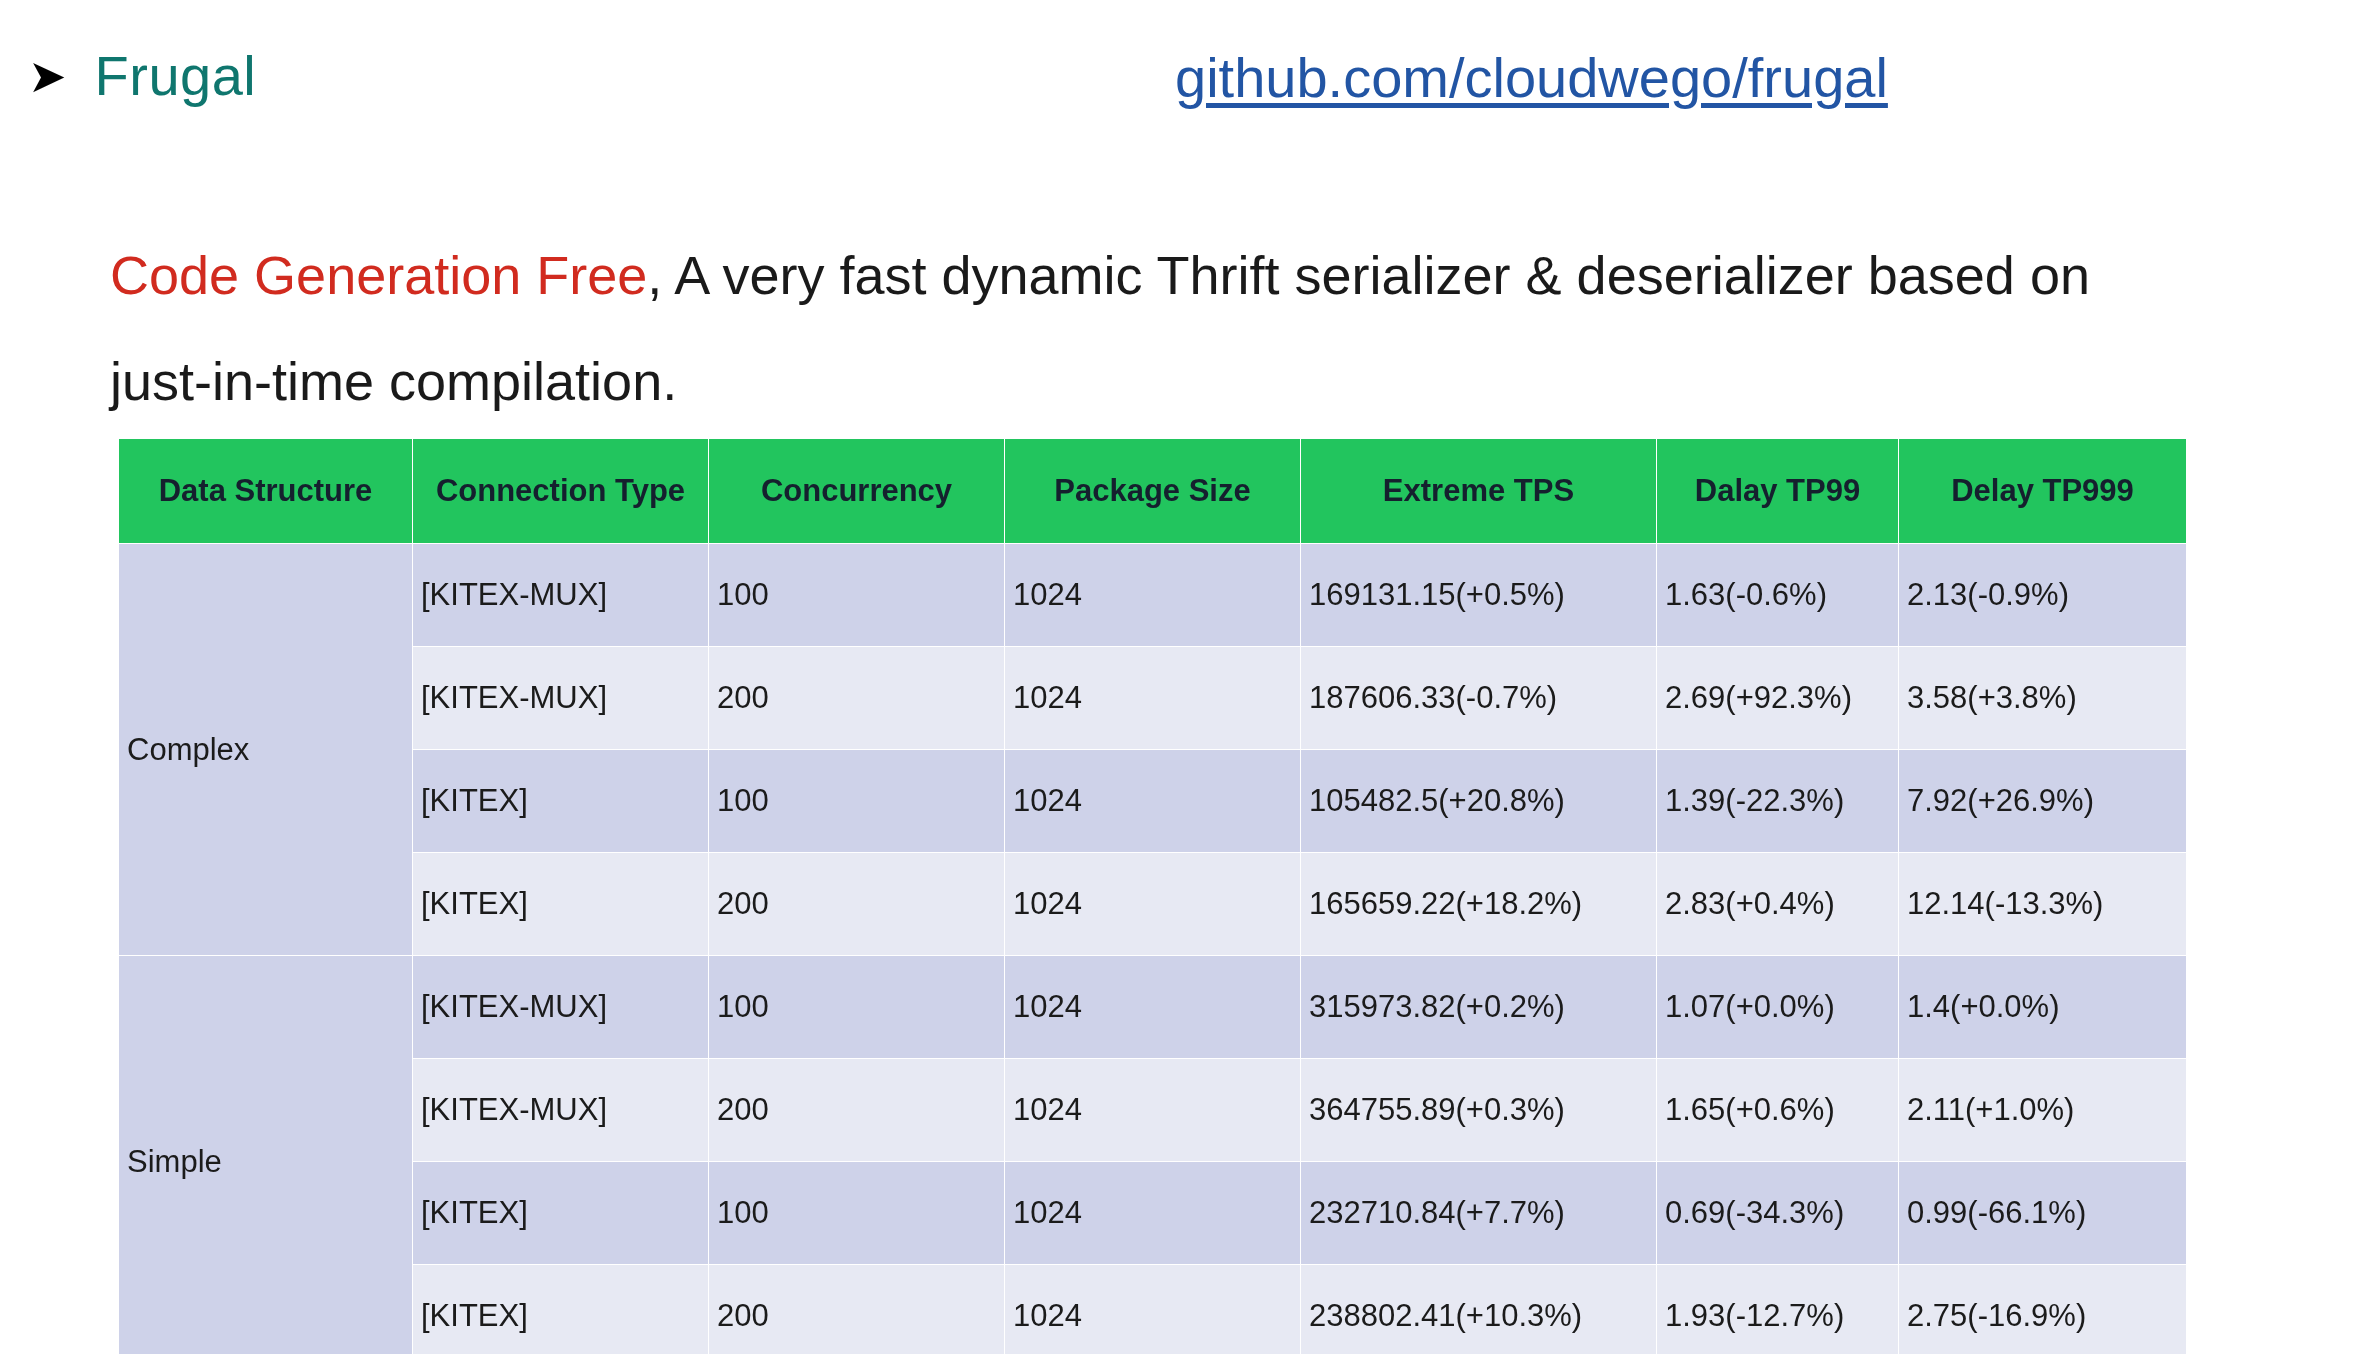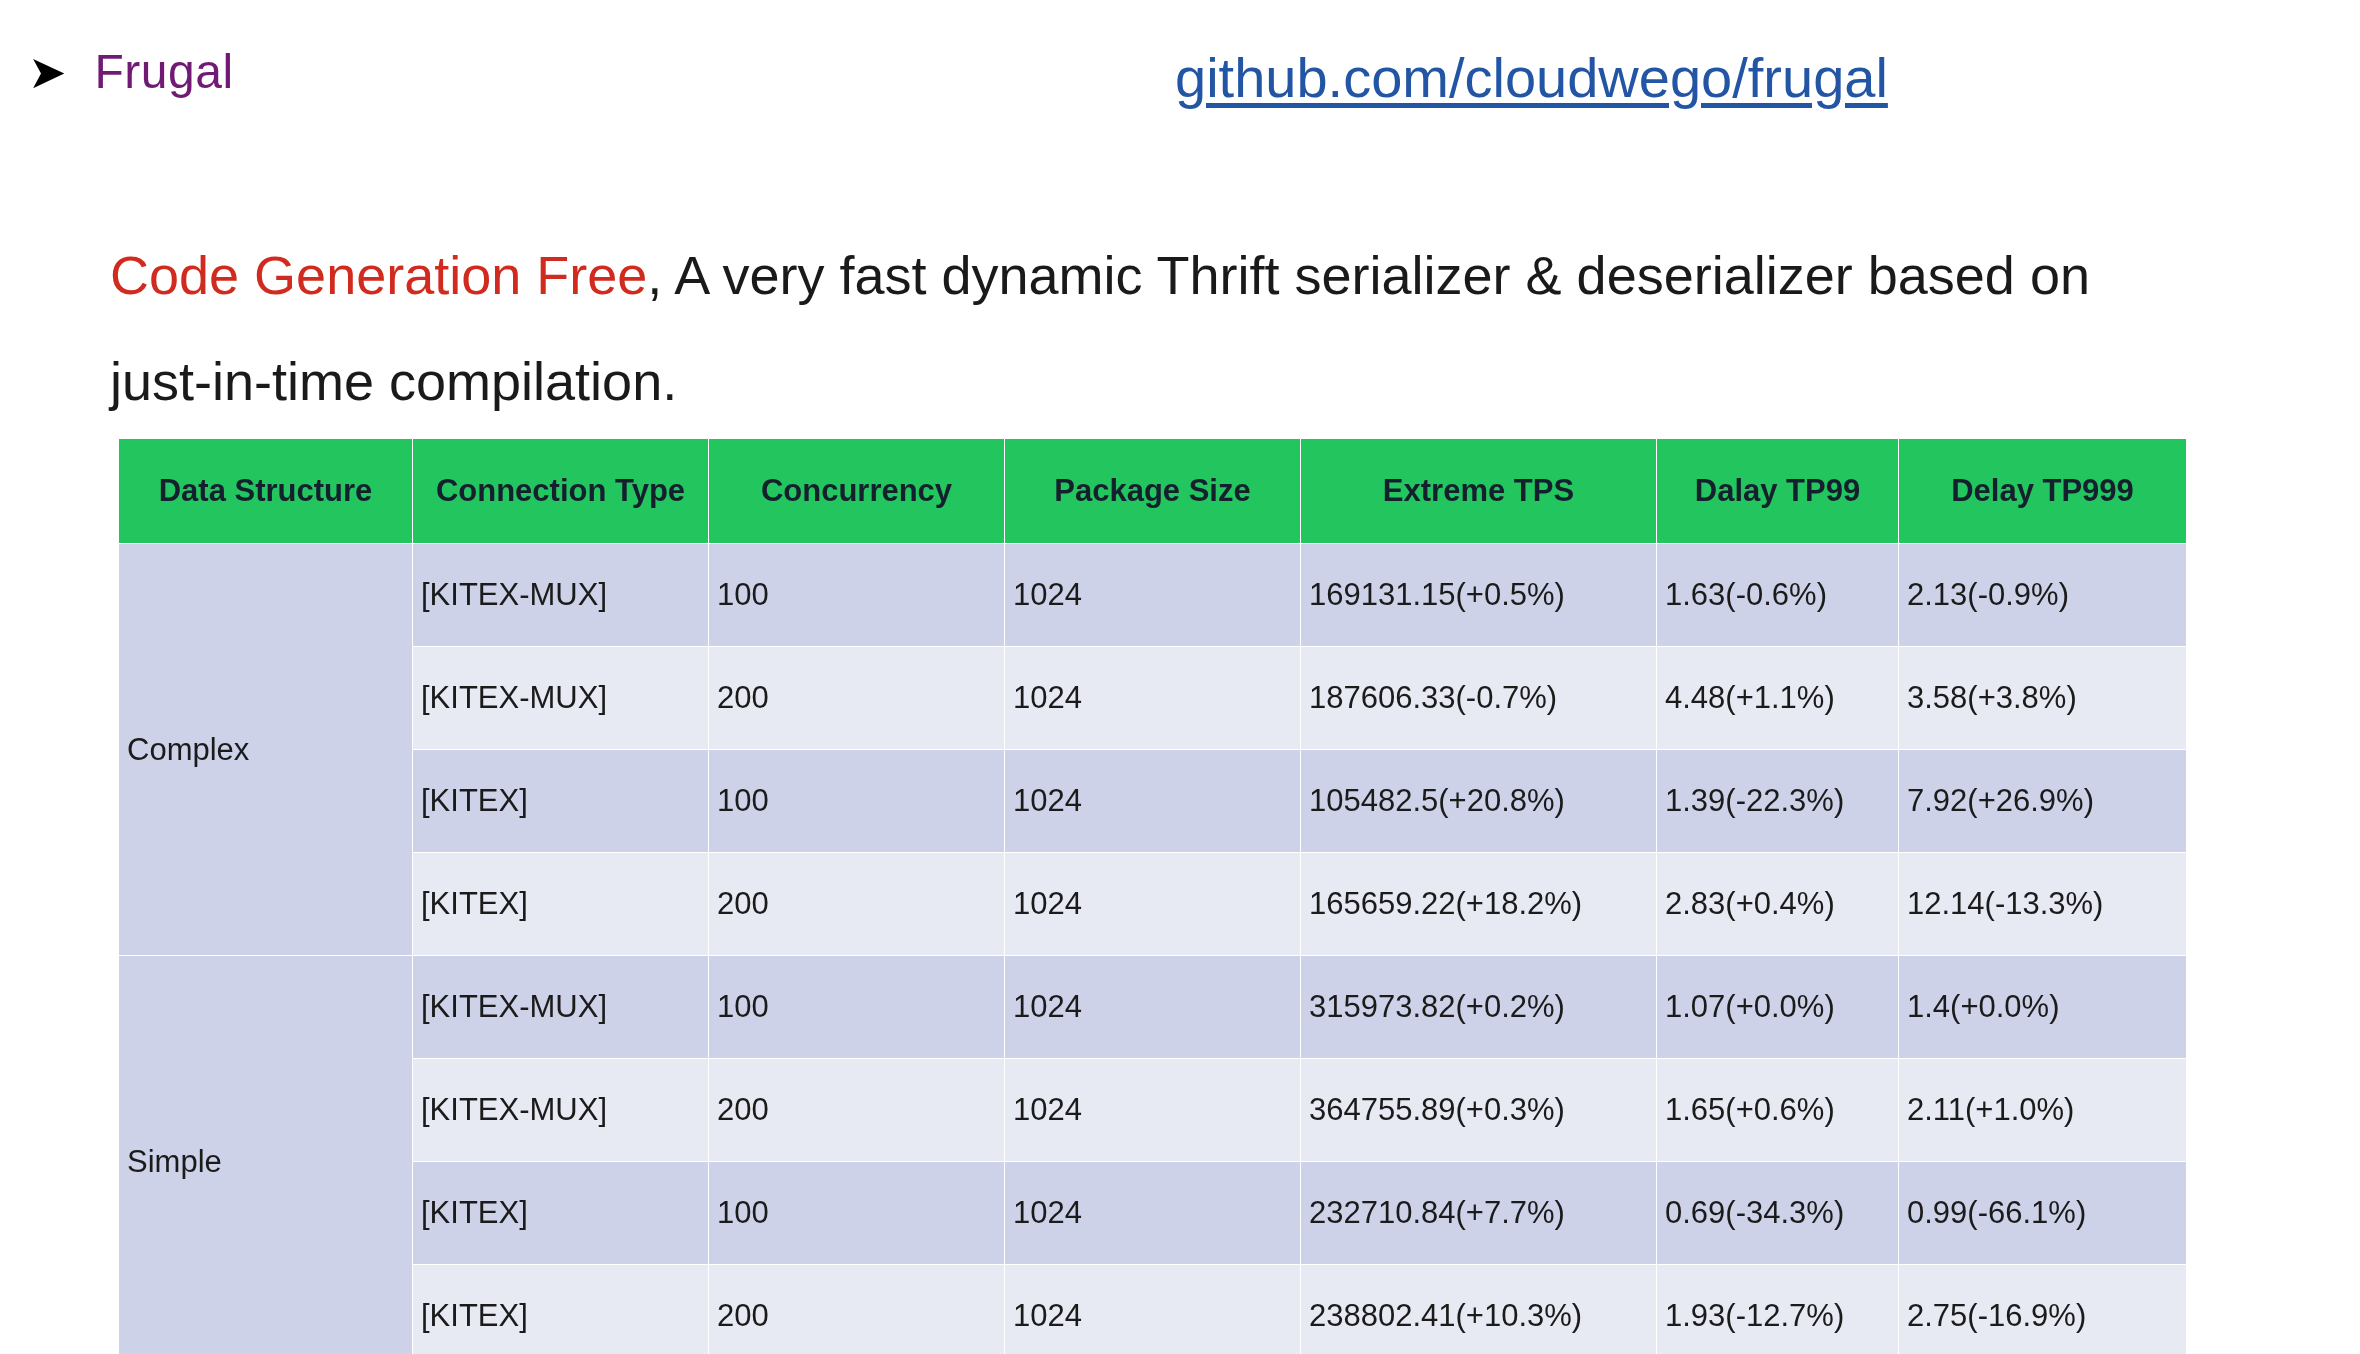"Frugal" .bullet-title { color: #701a75 -> #0f766e; font-size: 48px -> 56px }
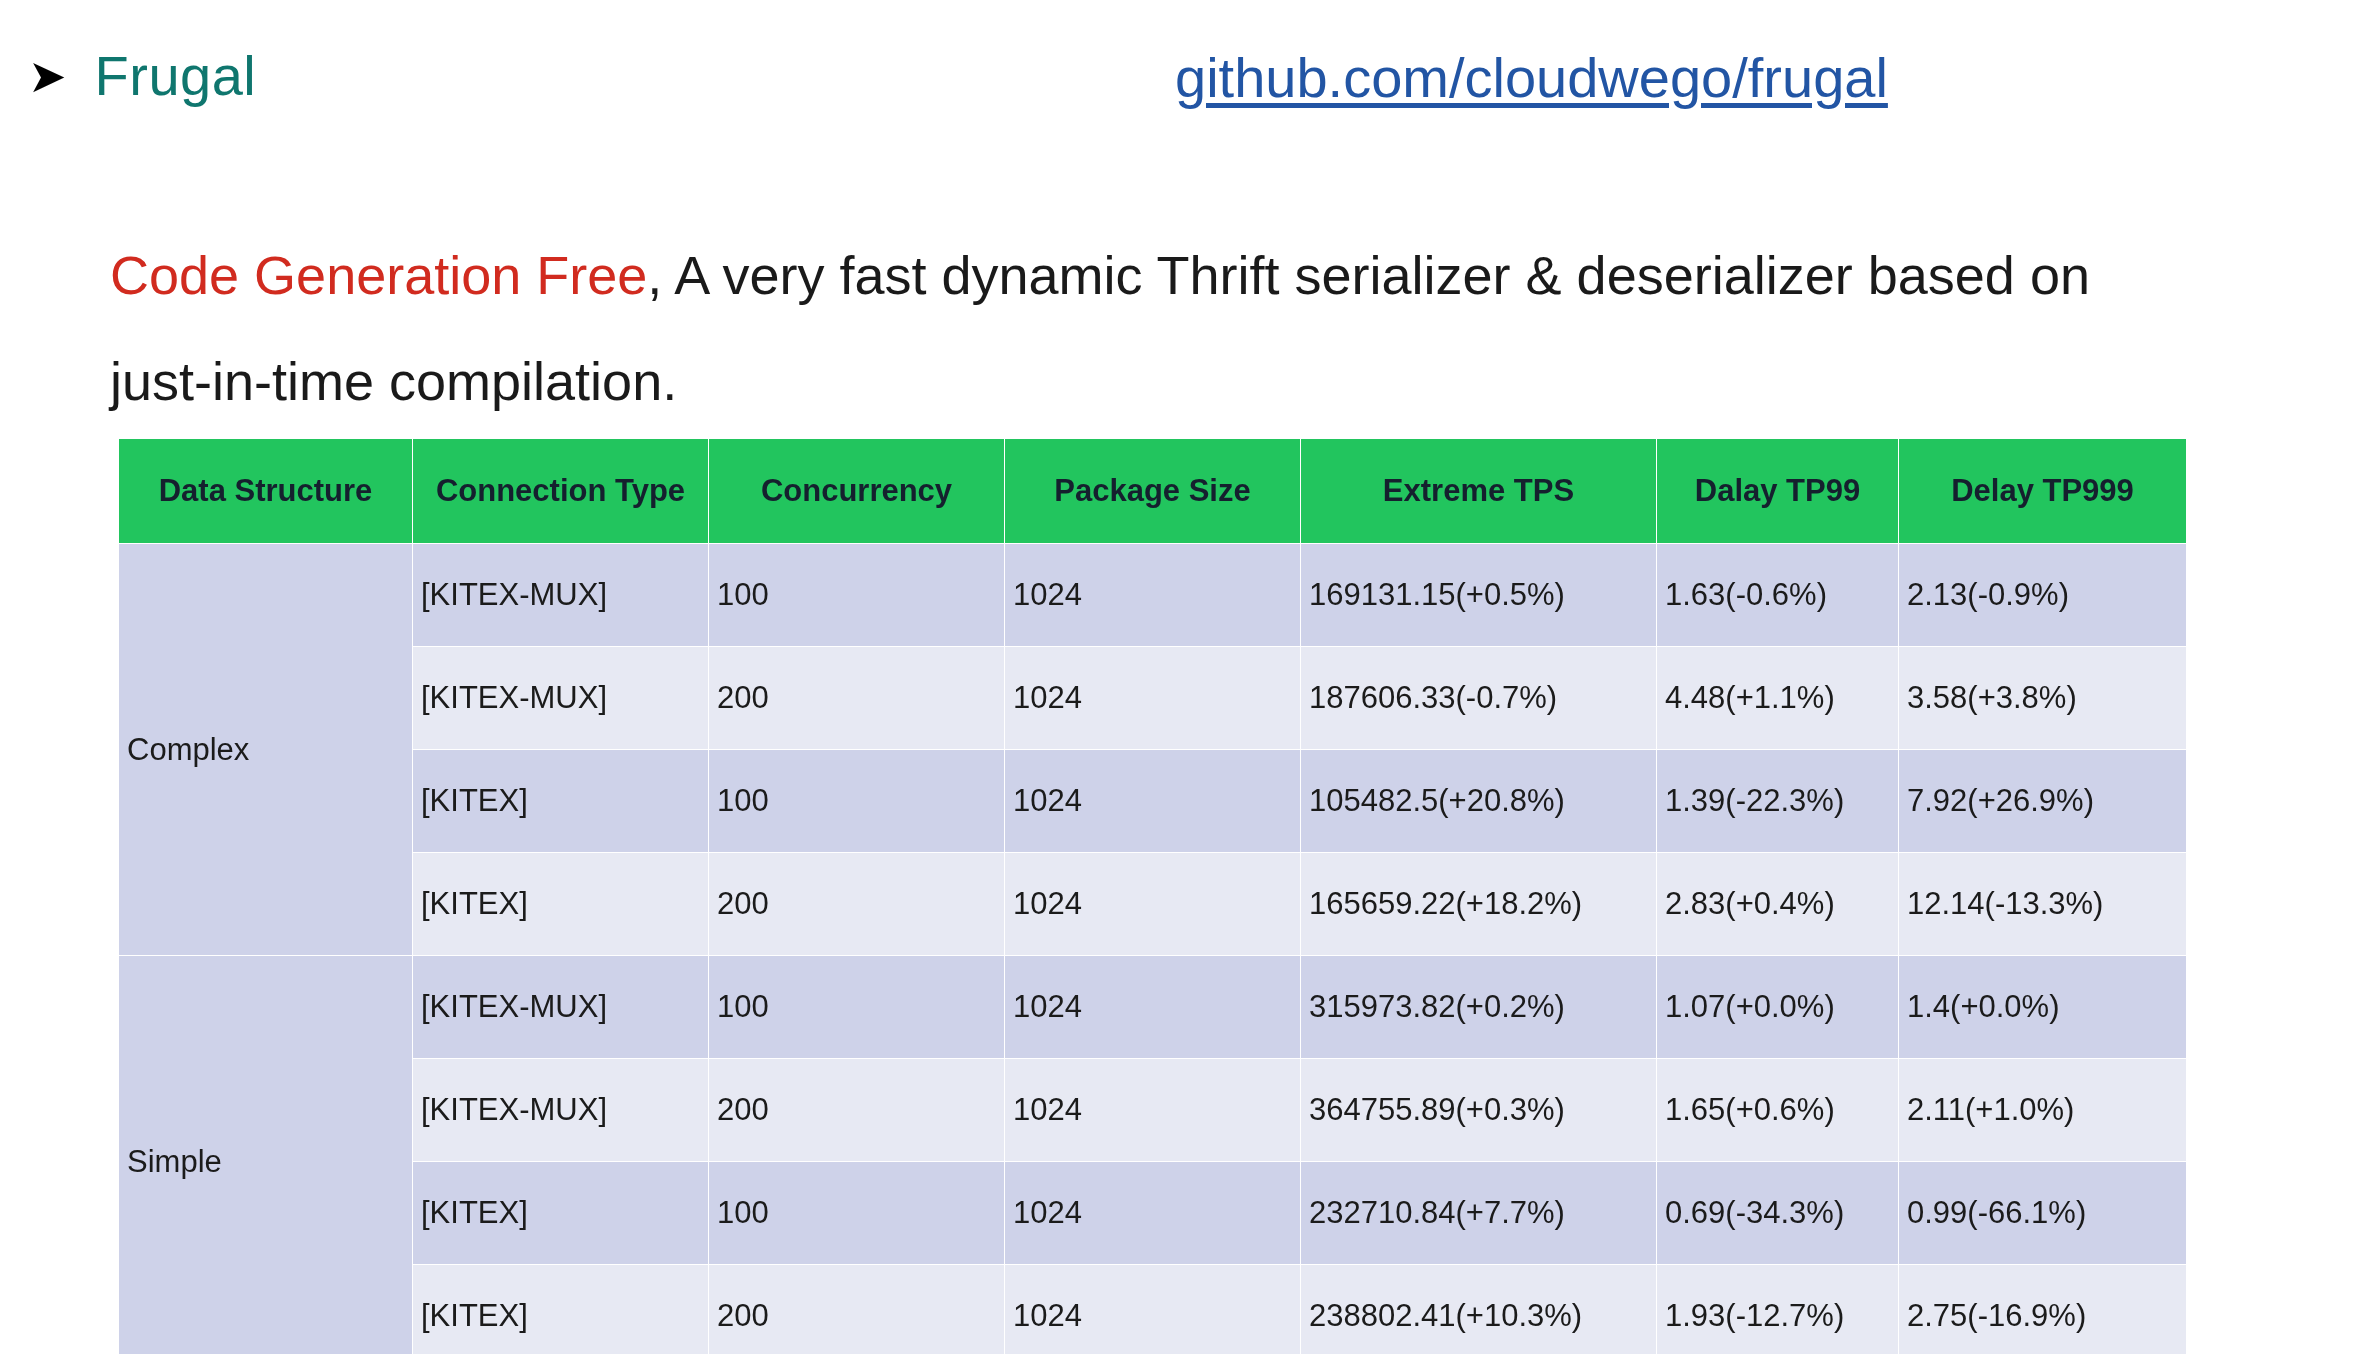"4.48(+1.1%)" td { text: 4.48(+1.1% -> 2.69(+92.3% }
